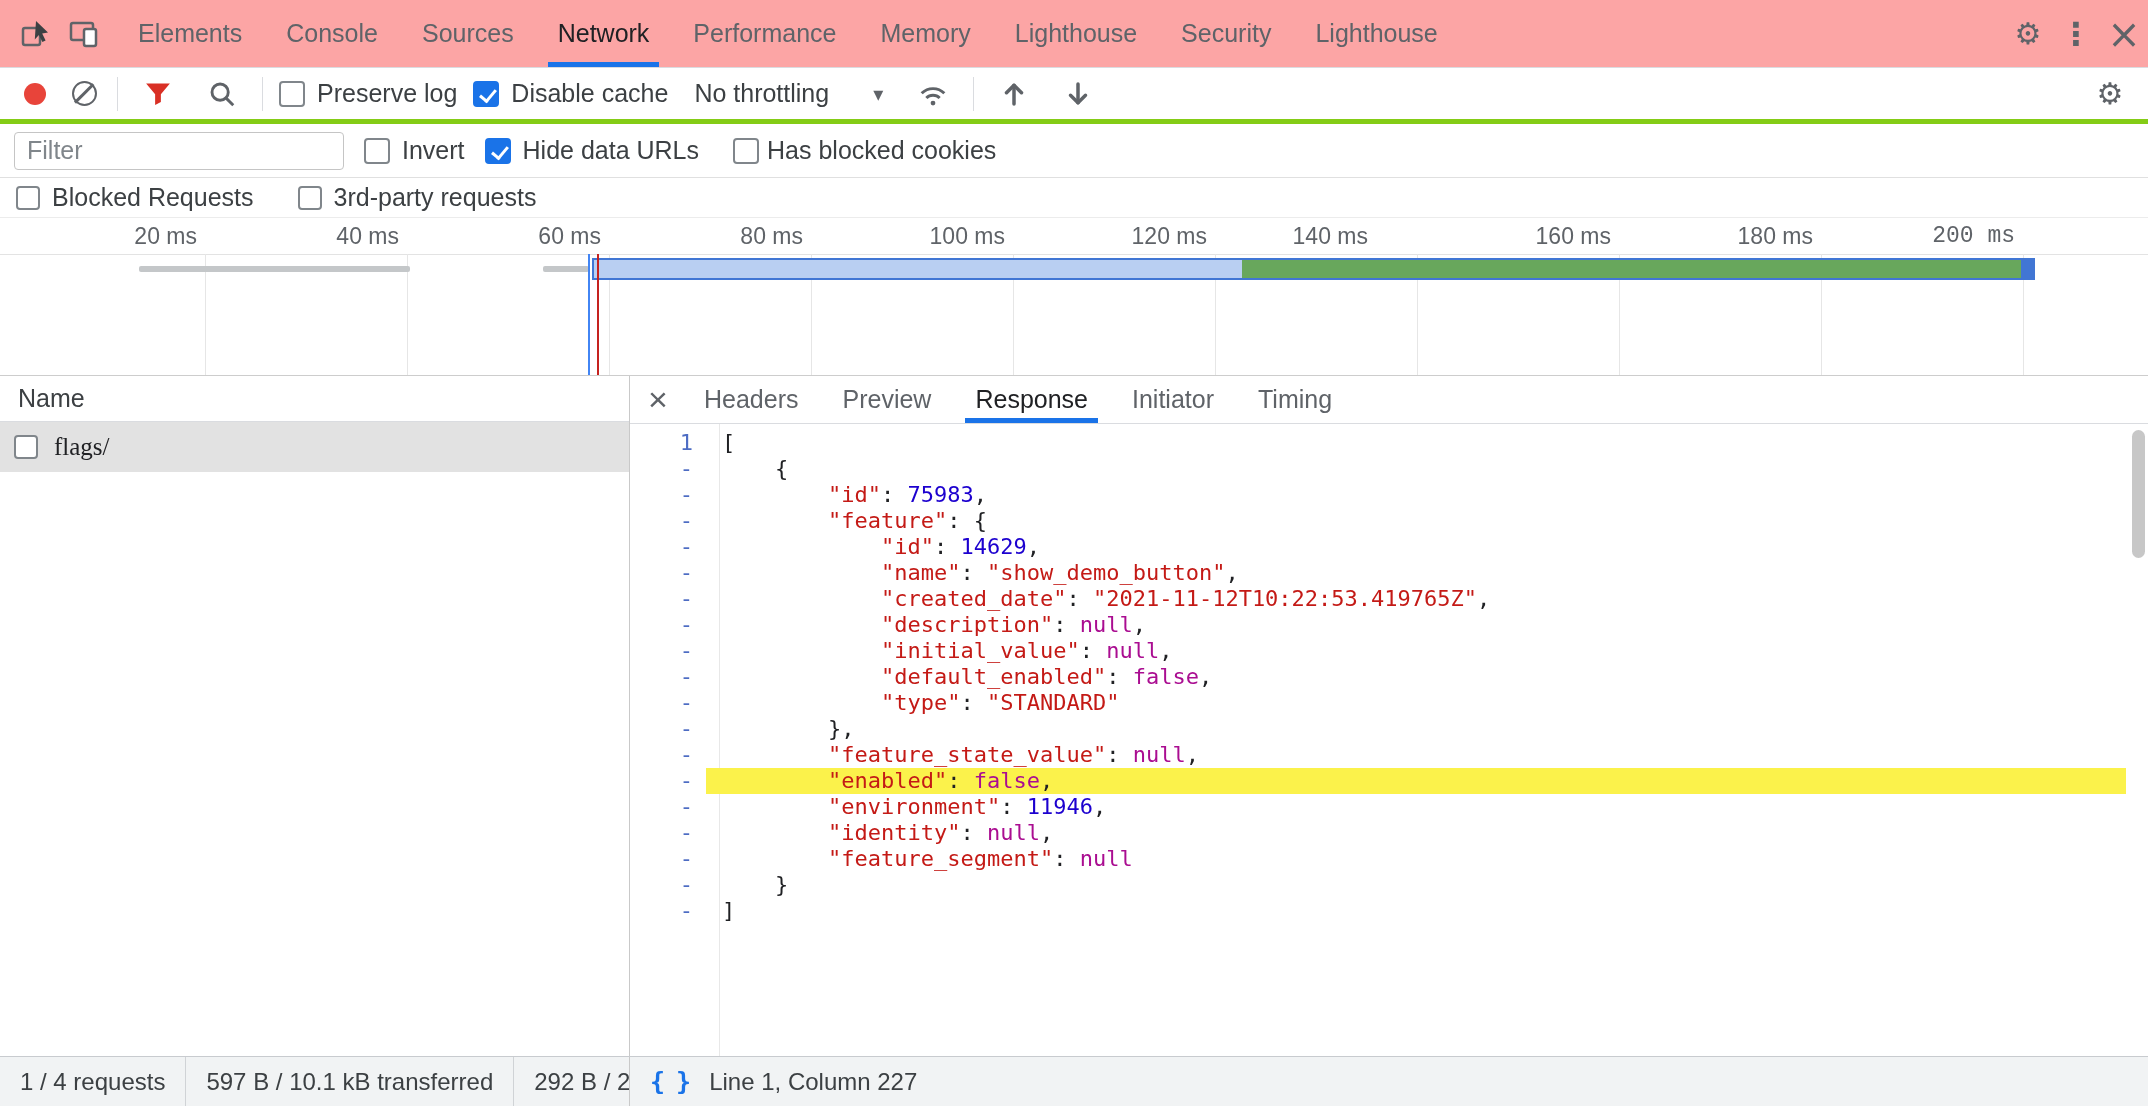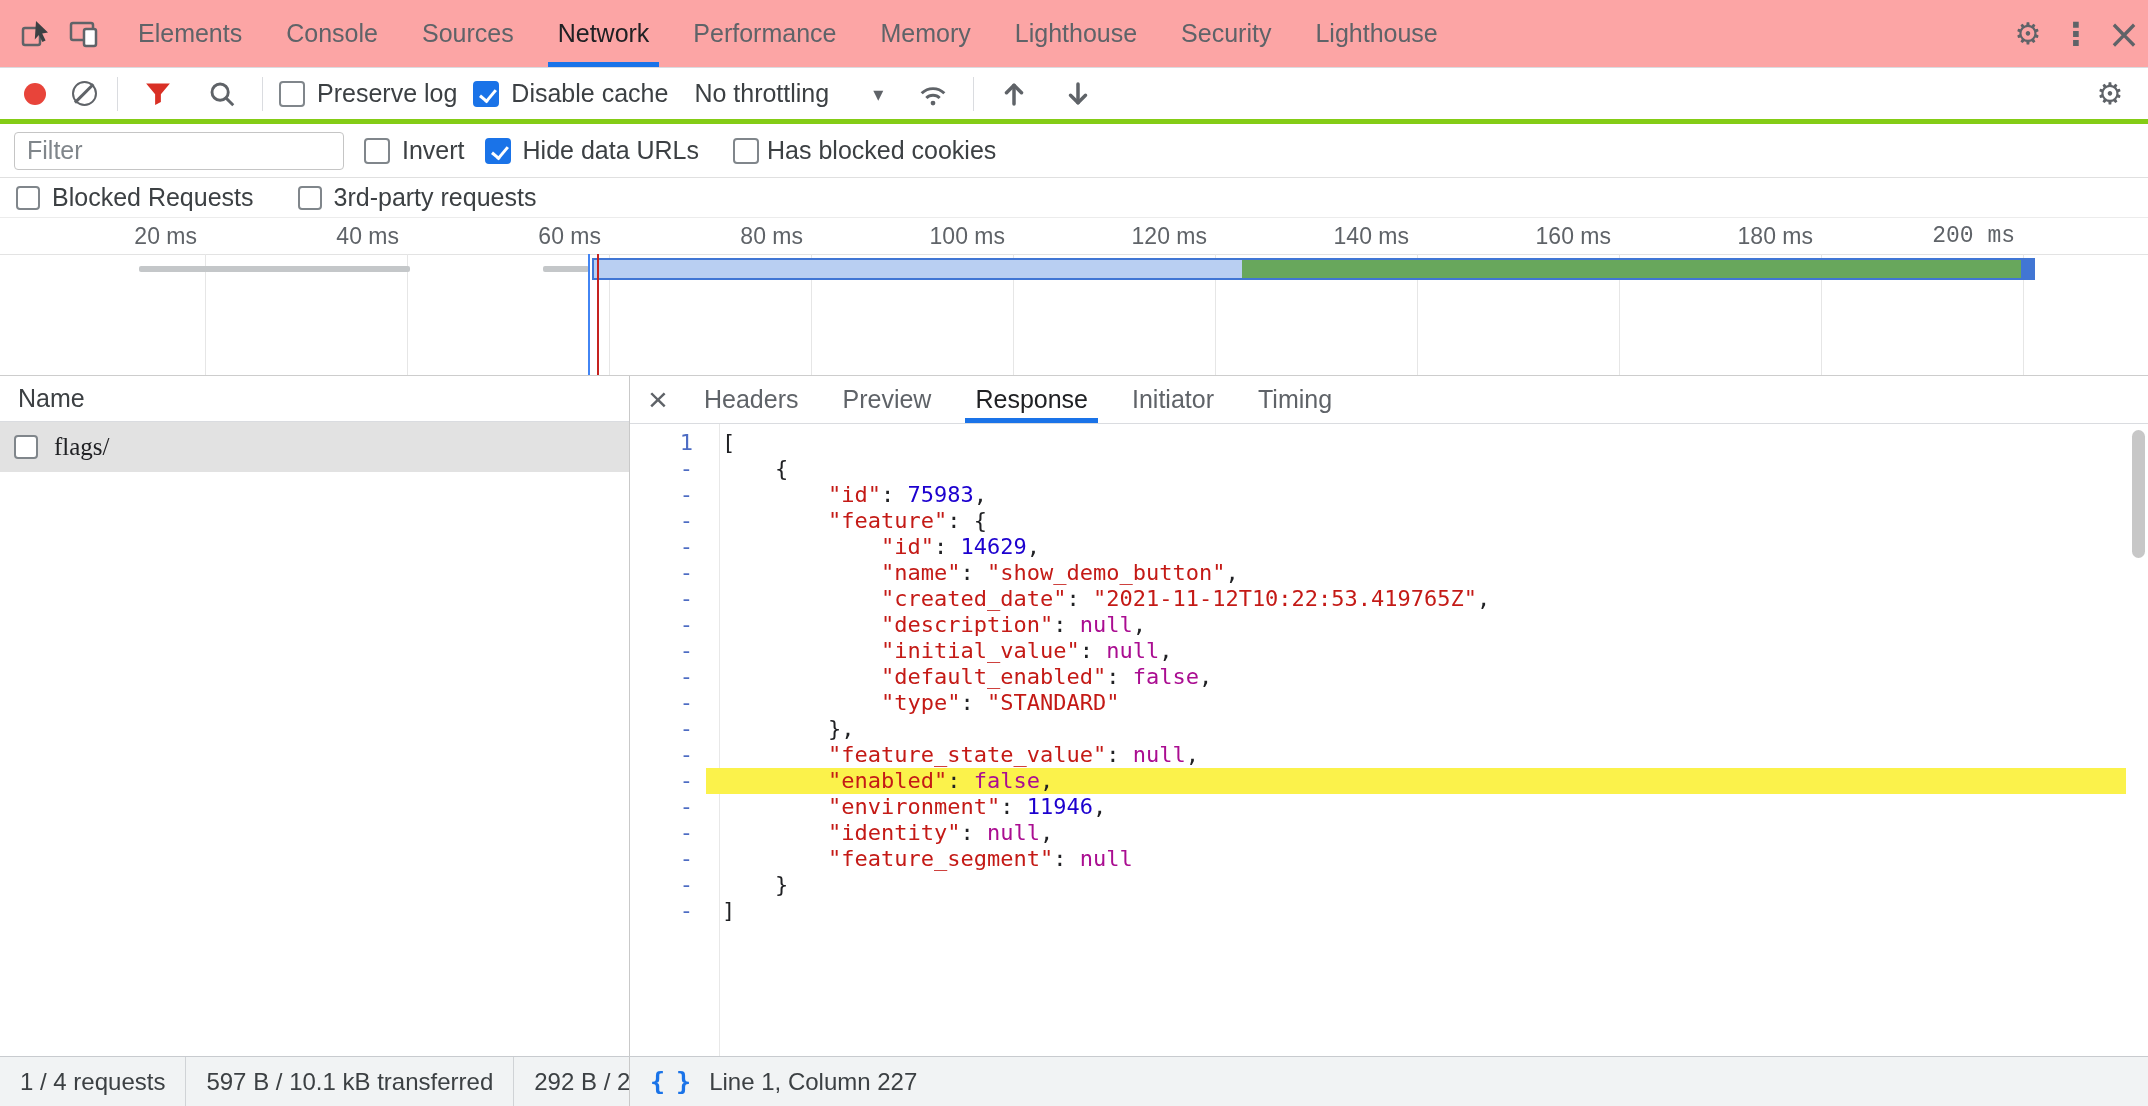"140 ms" div.tick { left: 1409px -> 1368px }
